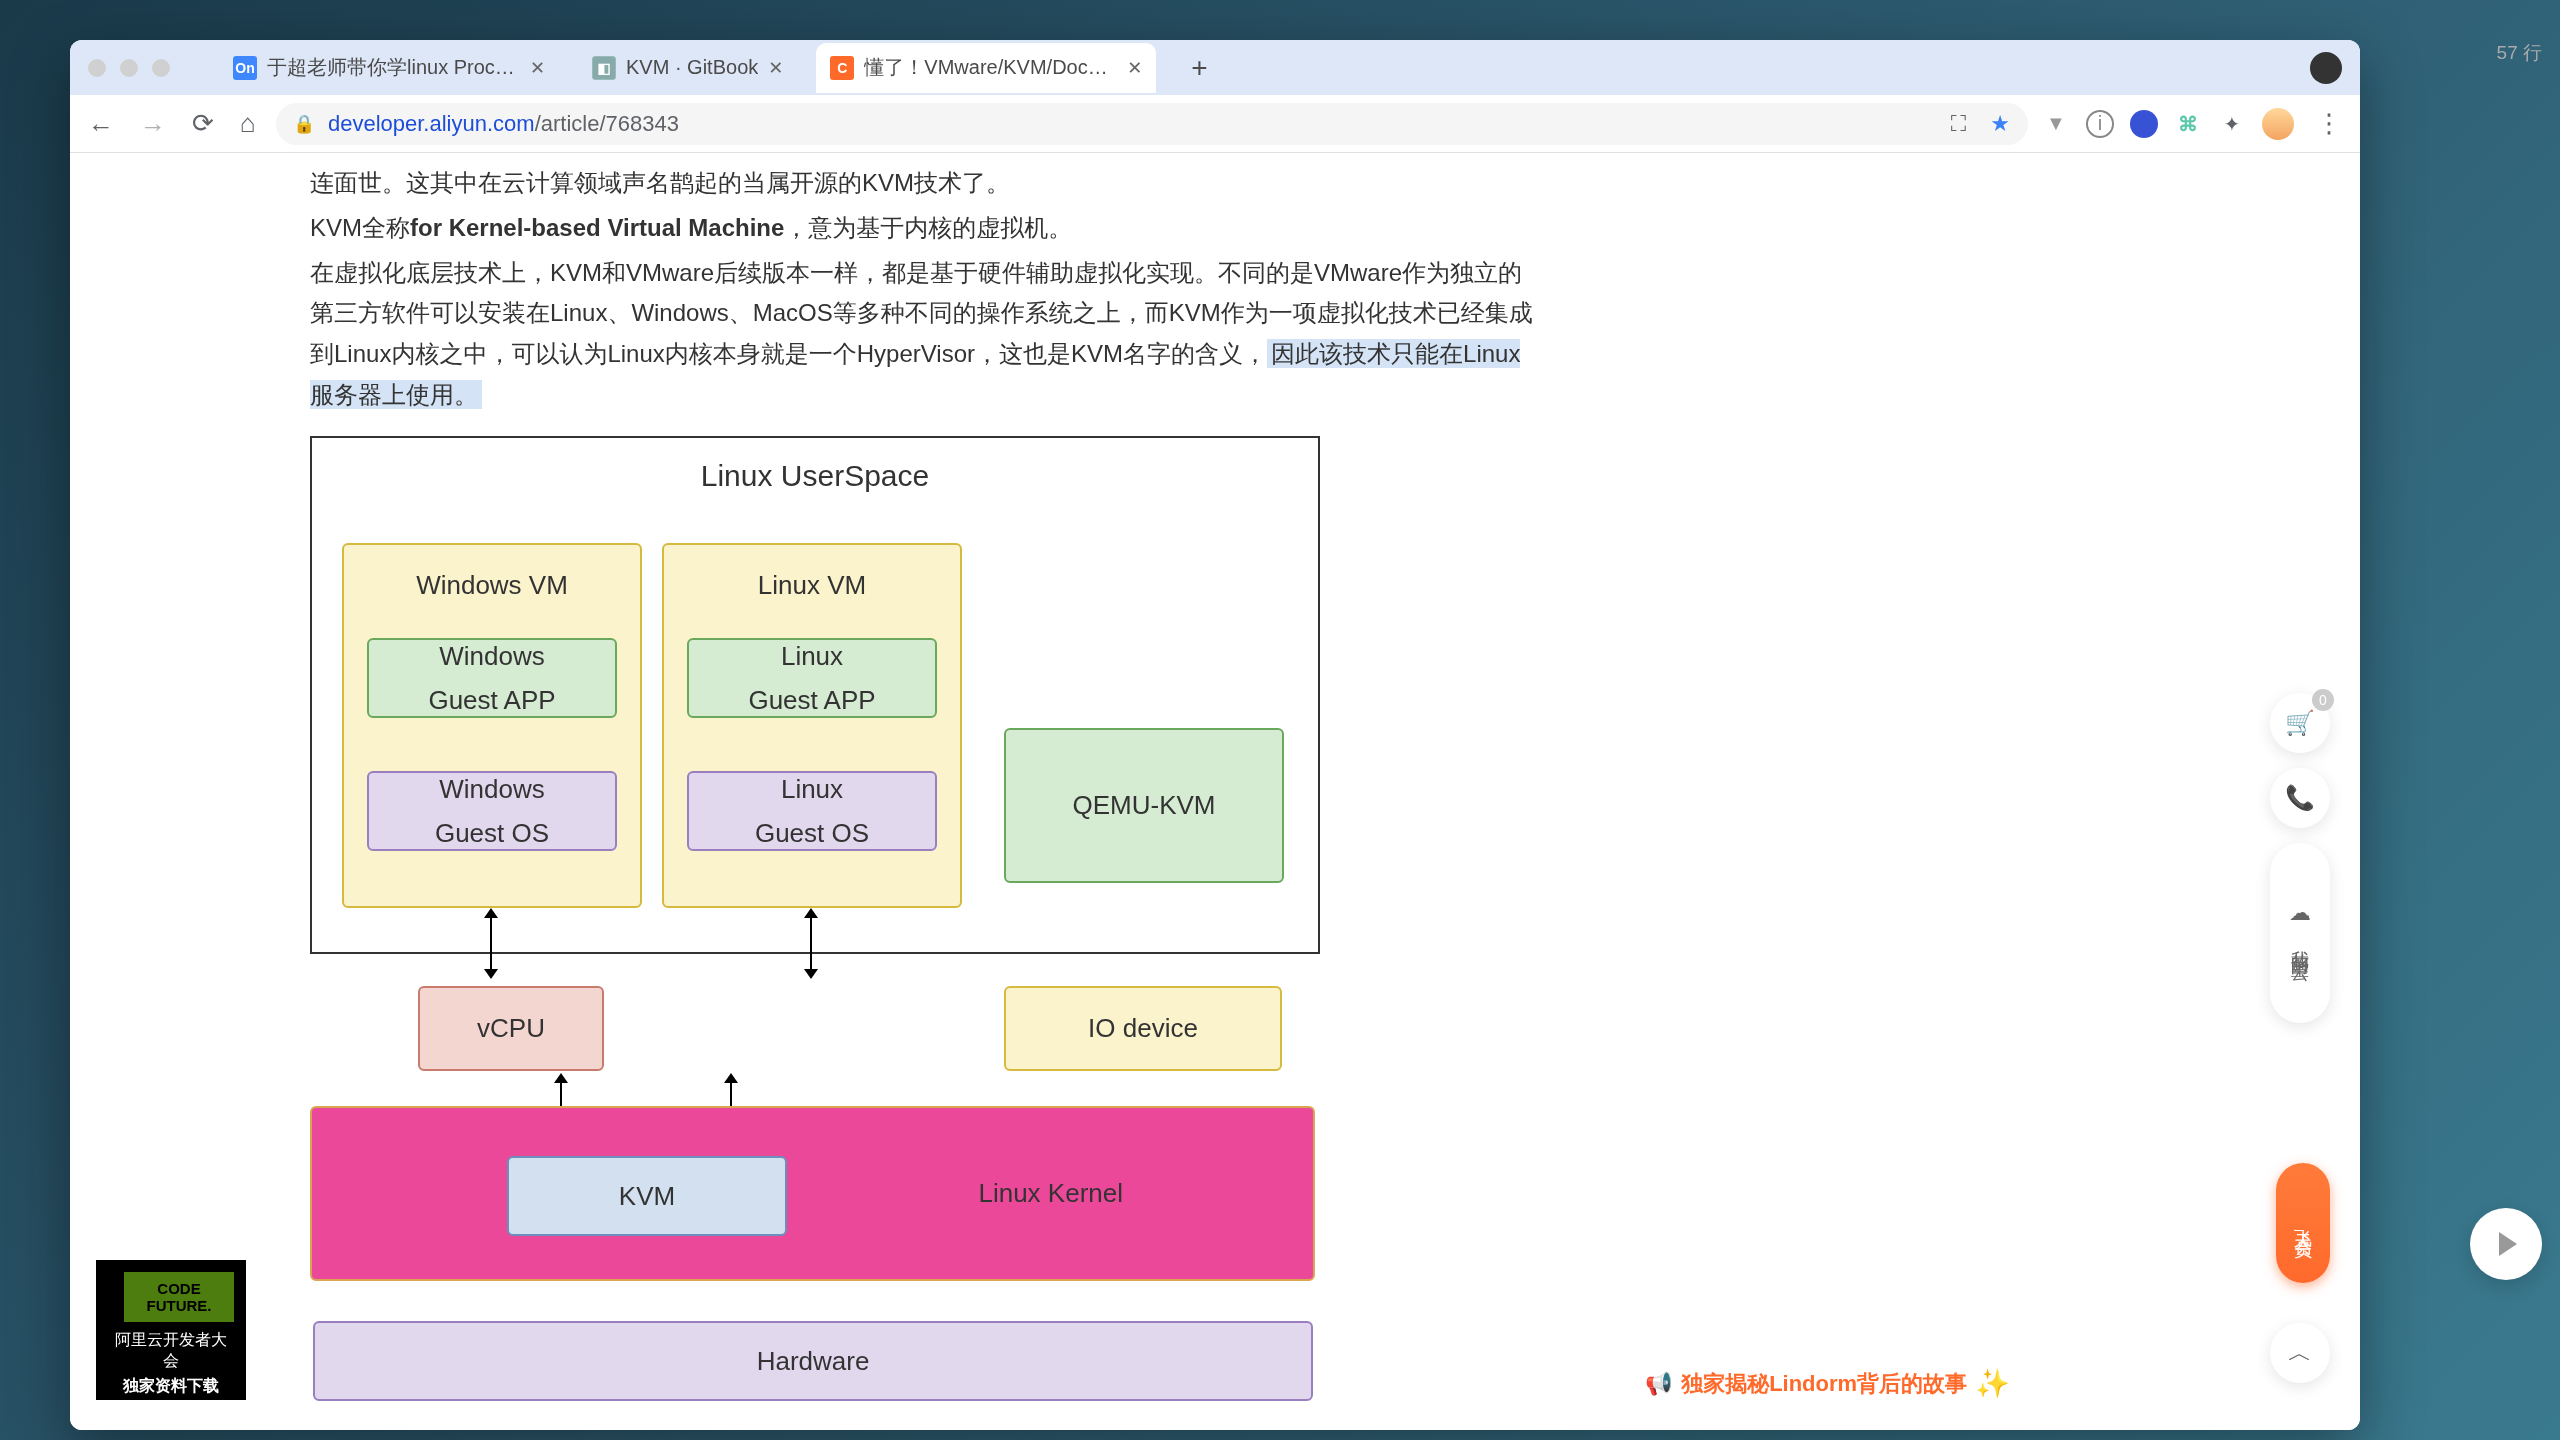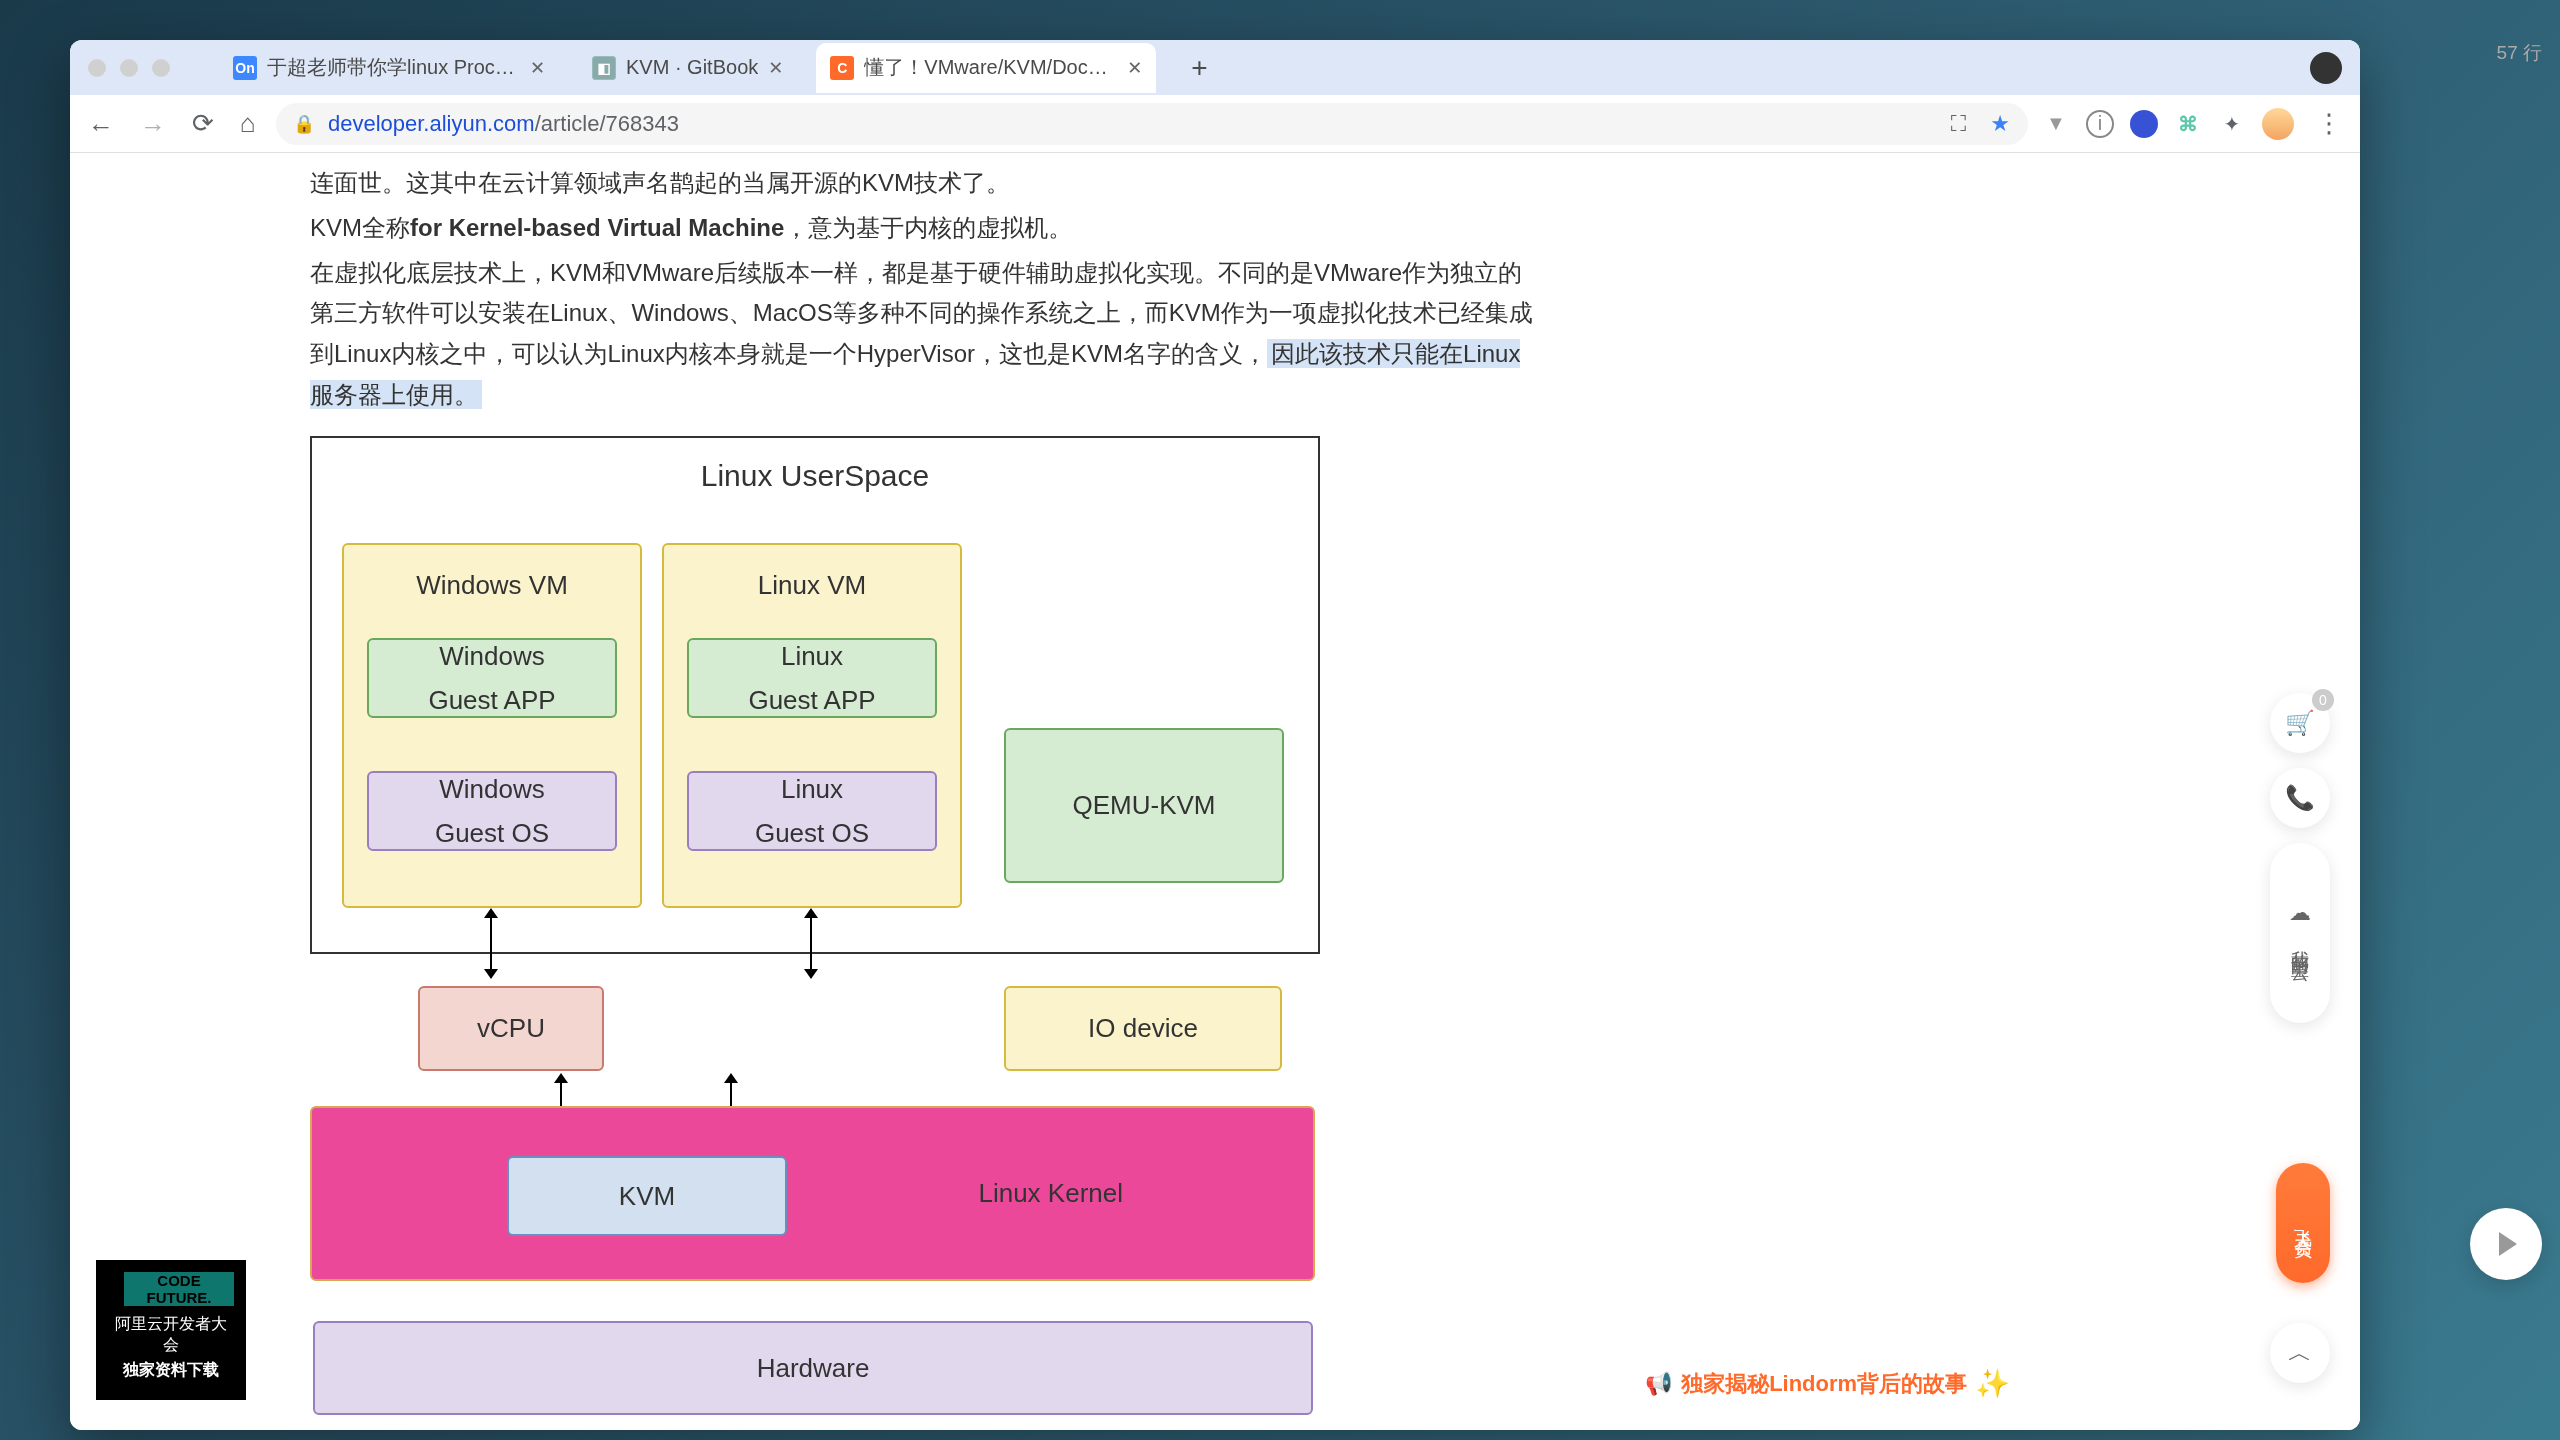"CODE FUTURE." .code-future .cf-top { background: #0f766e -> #4d7c0f; padding: 0 -> 8px }
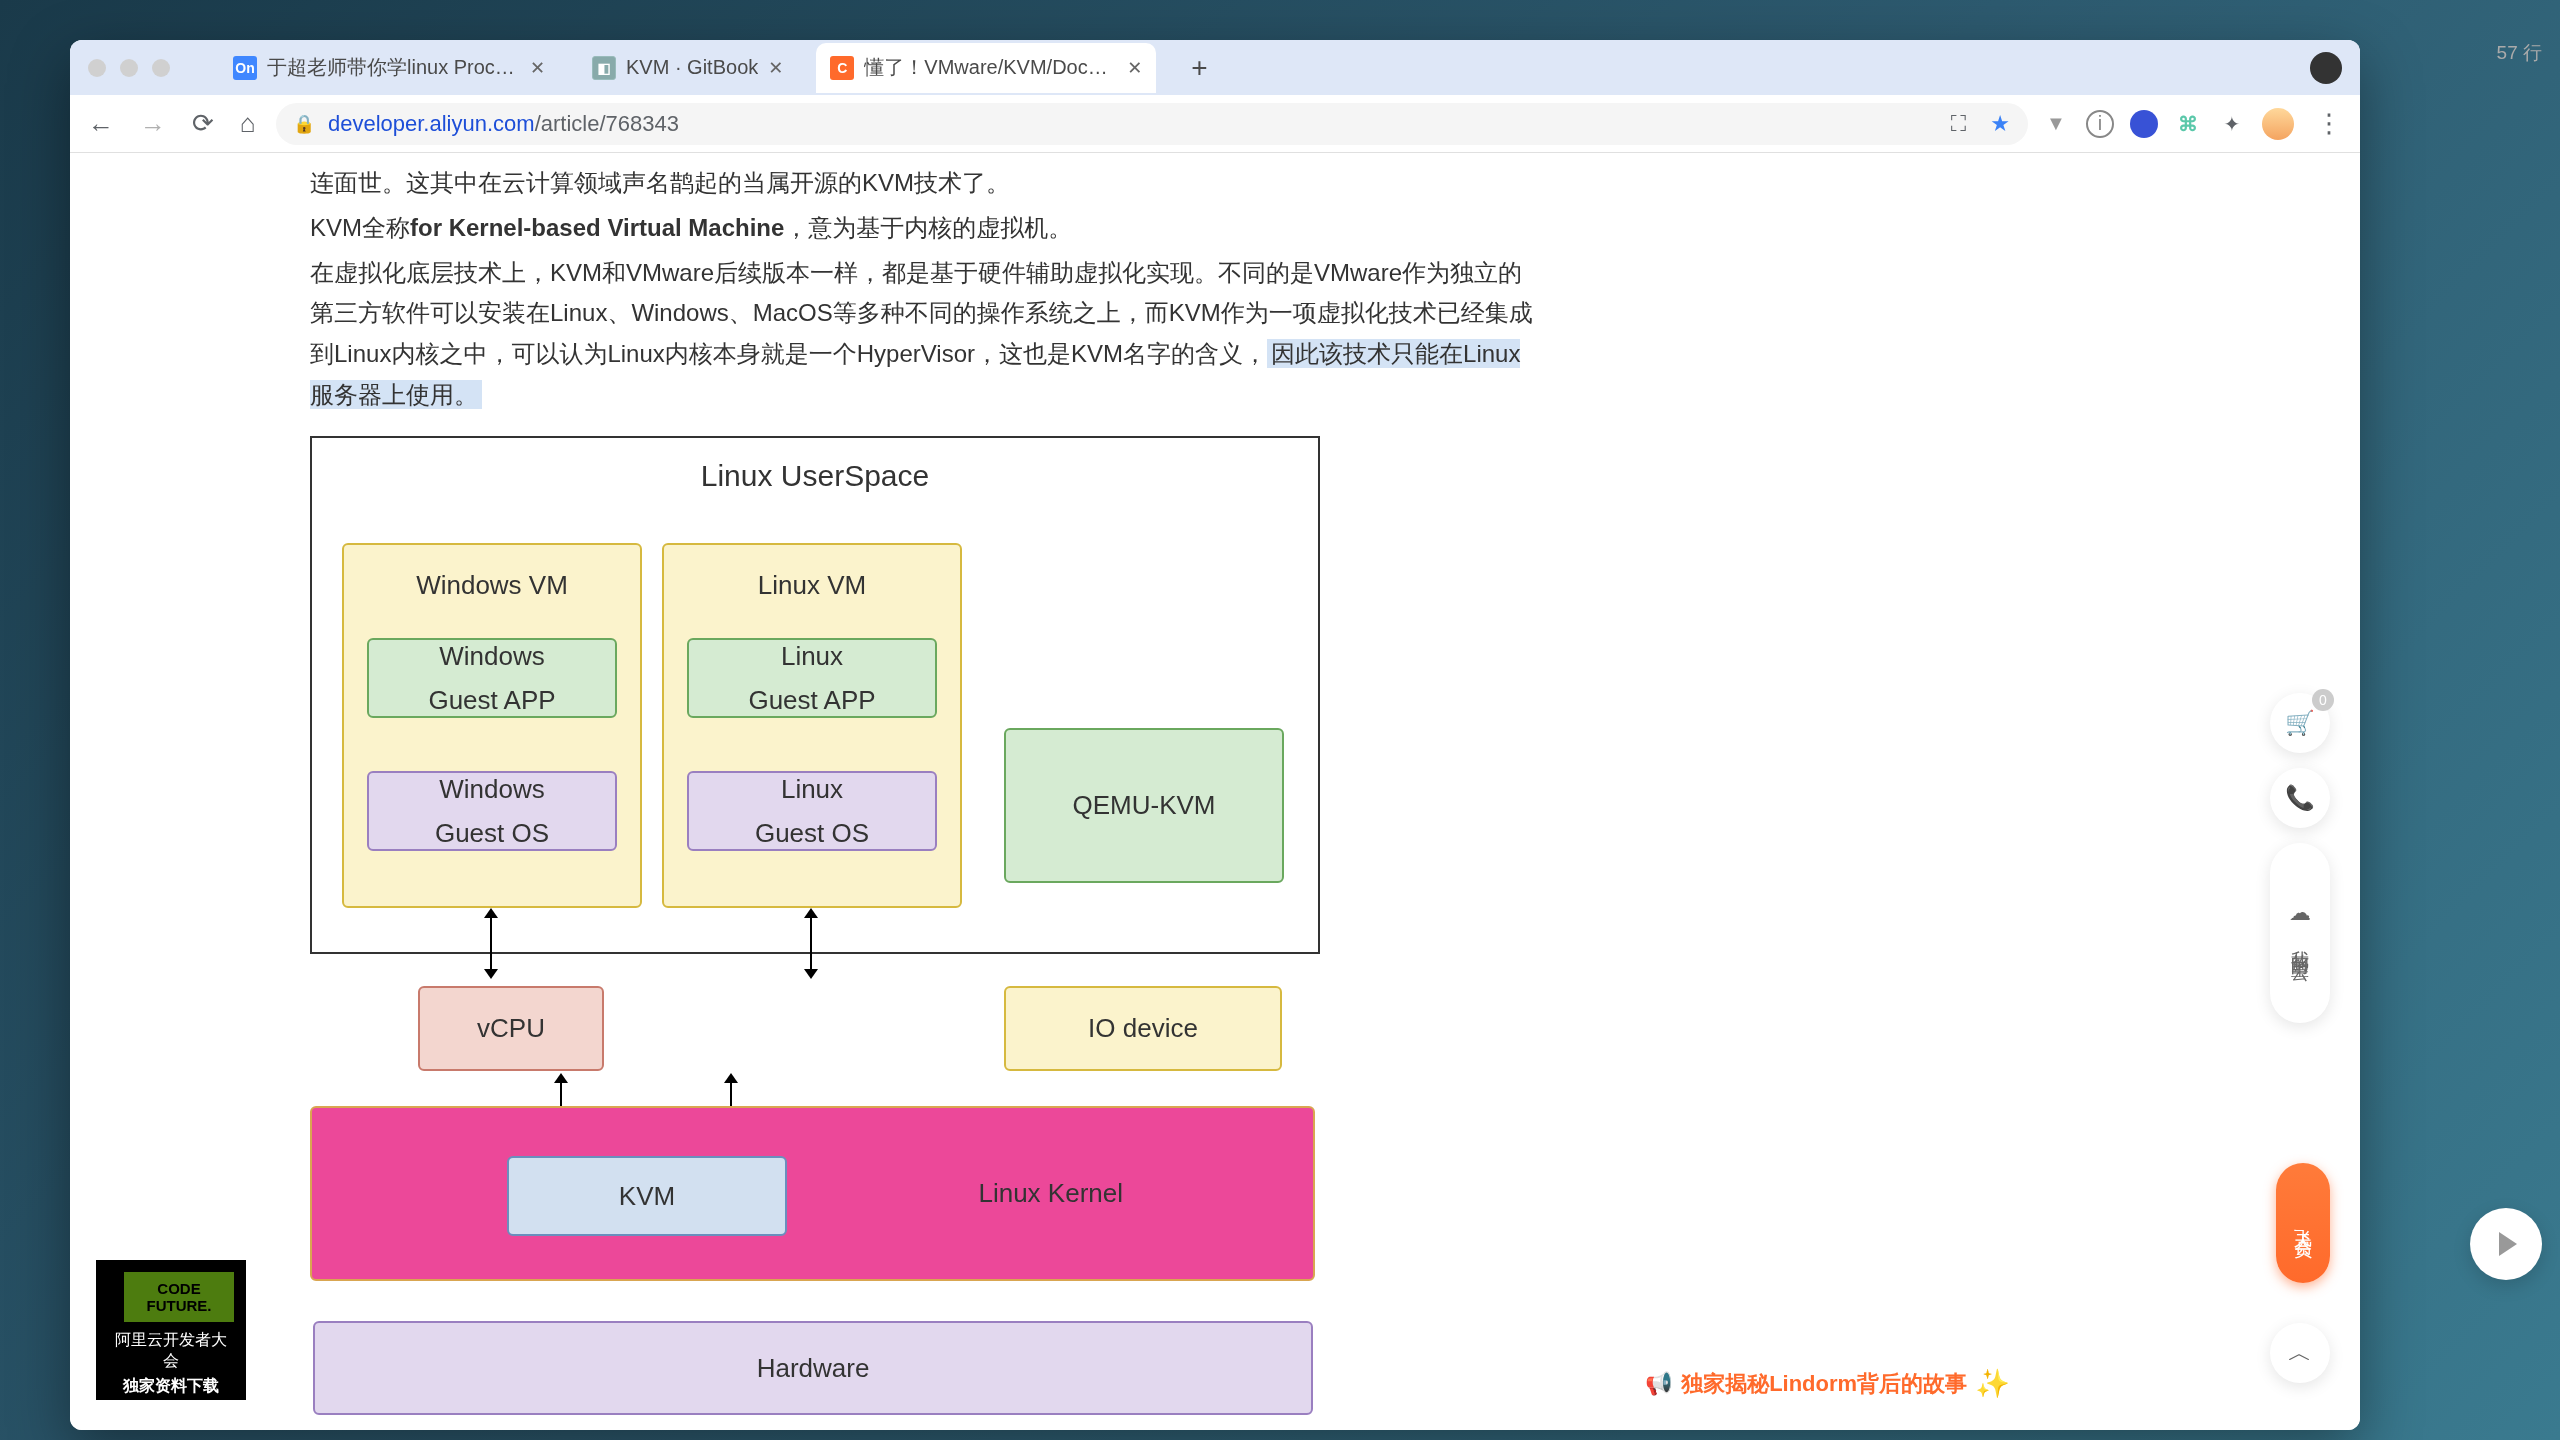"Hardware" div.box { height: 94px -> 80px }
